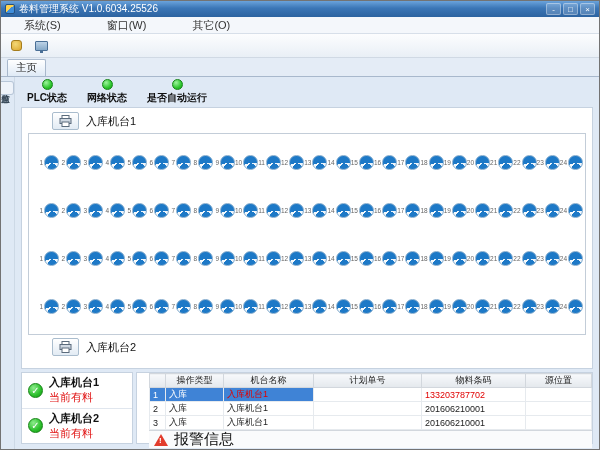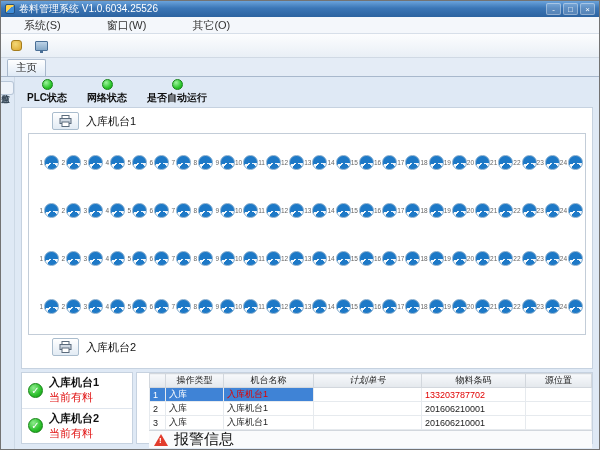"计划单号" th { font-style: italic -> none }
